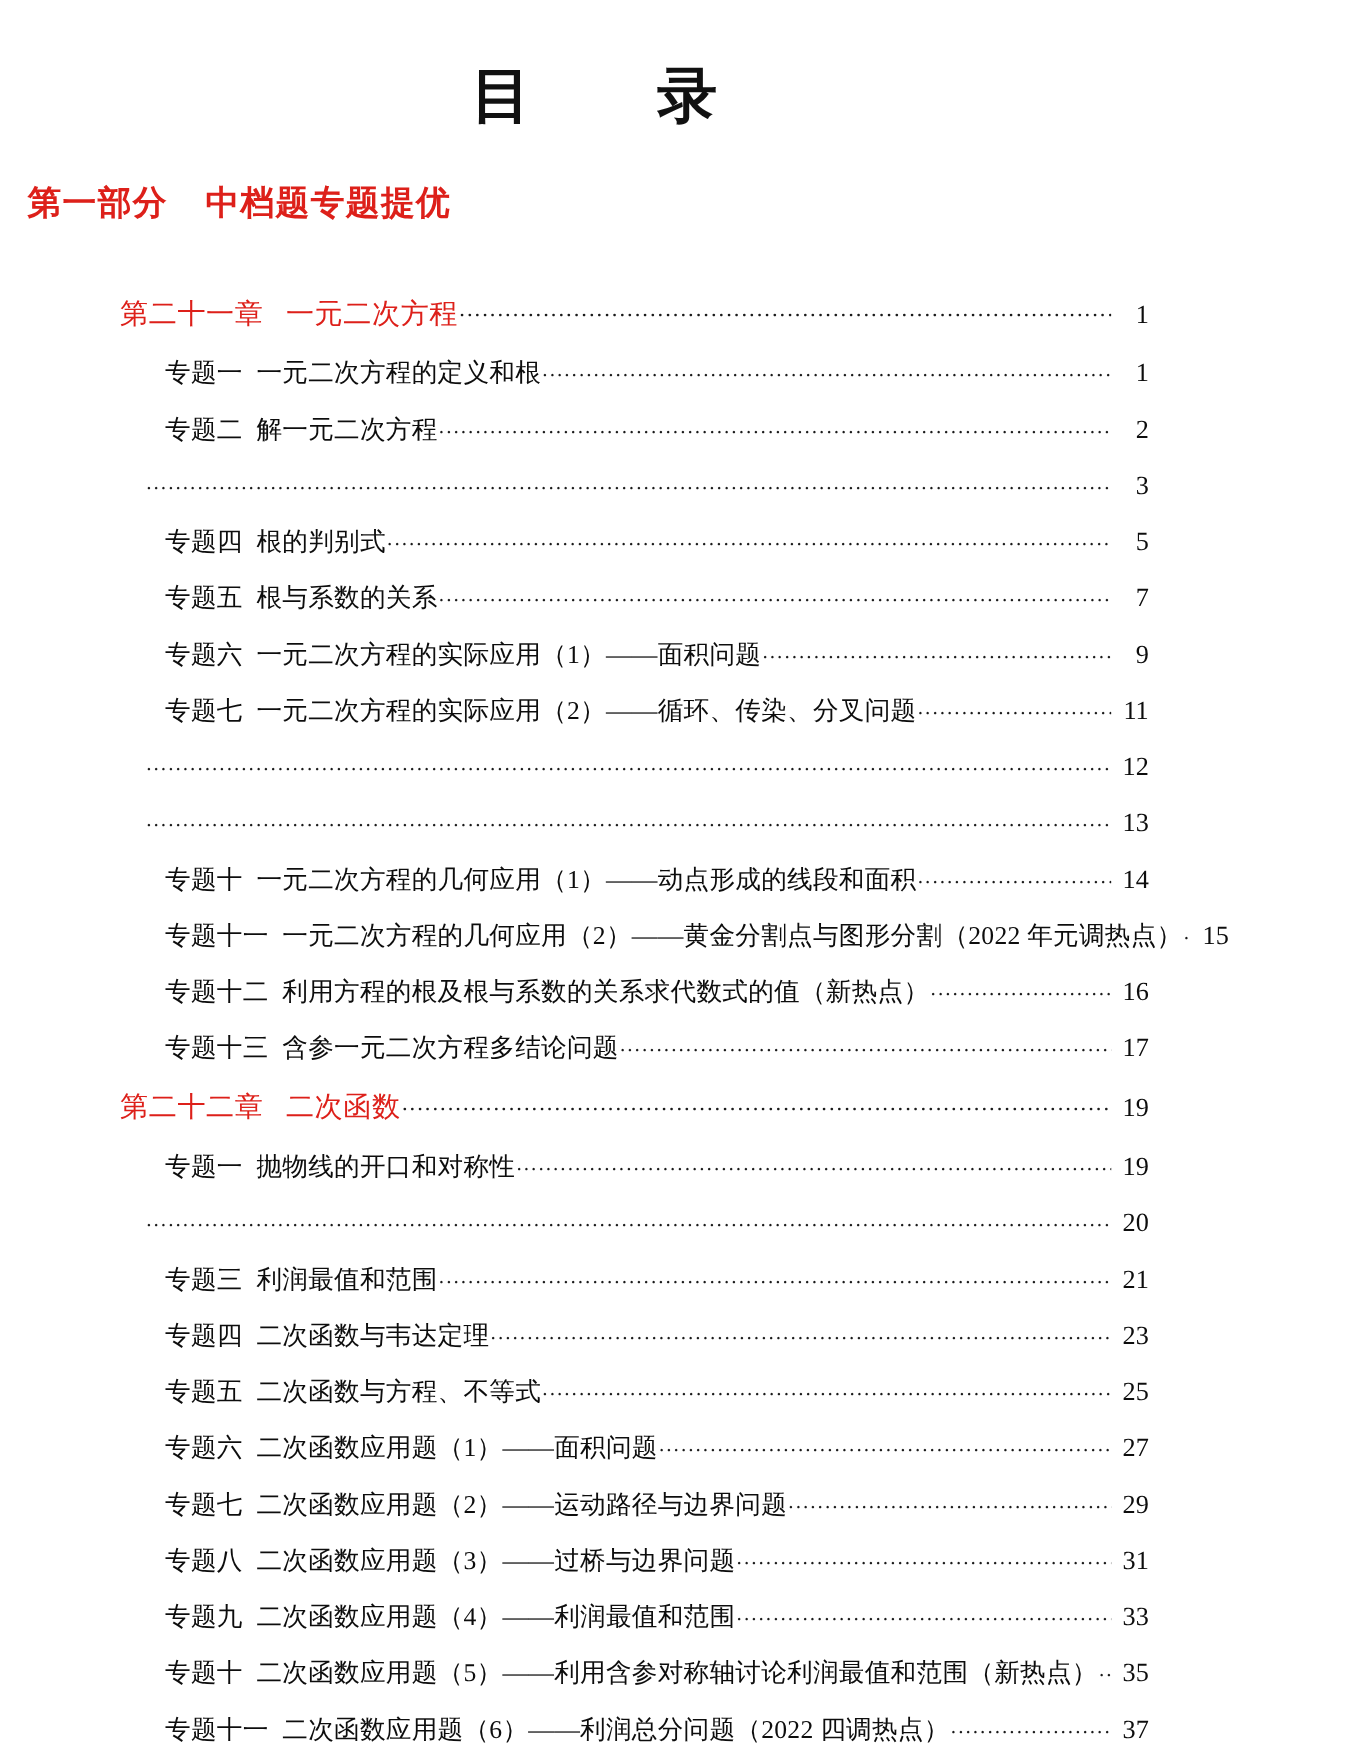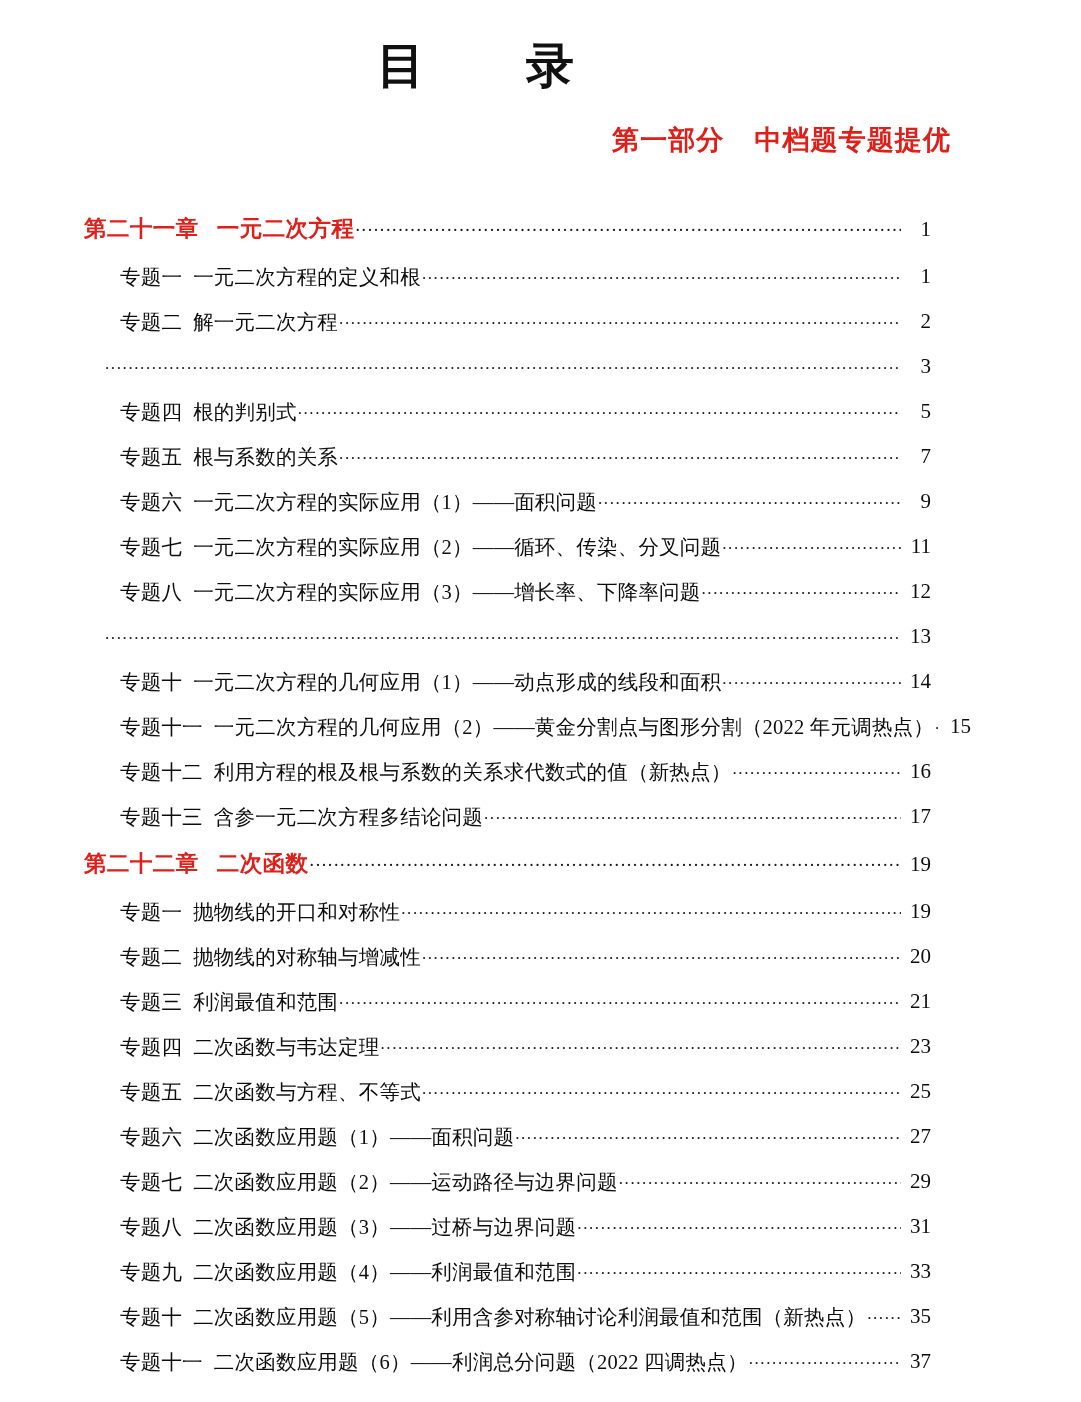"目 录" .page { padding: 0 -> 12px }
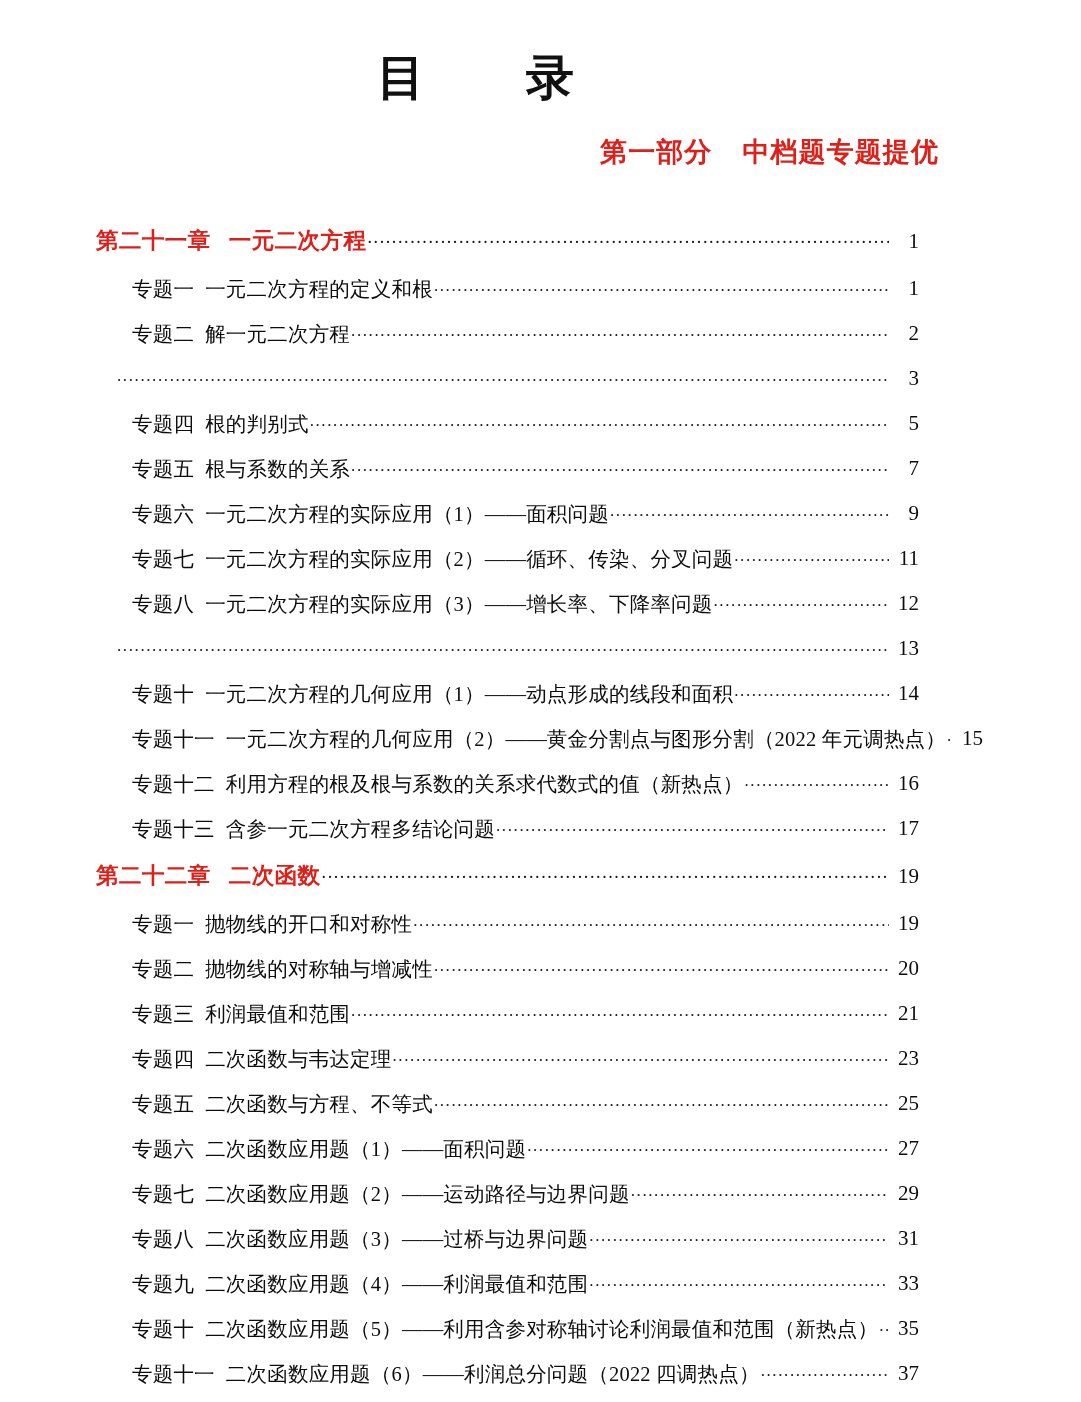"第一部分 中档题专题提优" .part-header { margin: 0 -> 10px; text-align: right -> left }
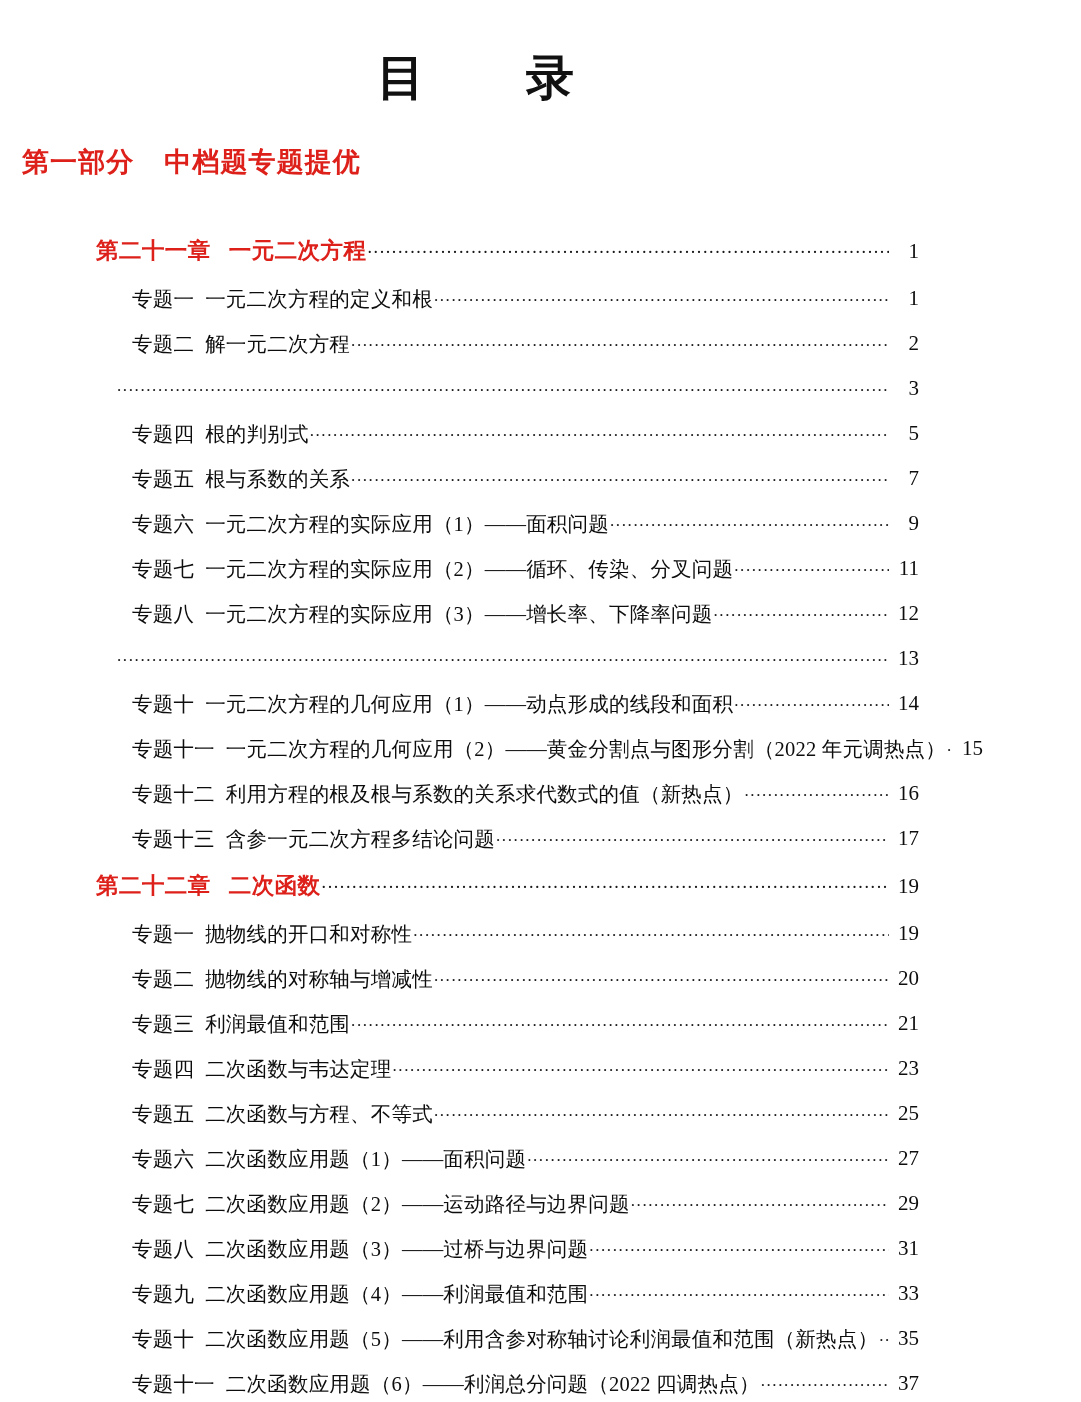"第二十一章 一元二次方程" .toc-row.chapter .label { font-weight: bold -> normal }
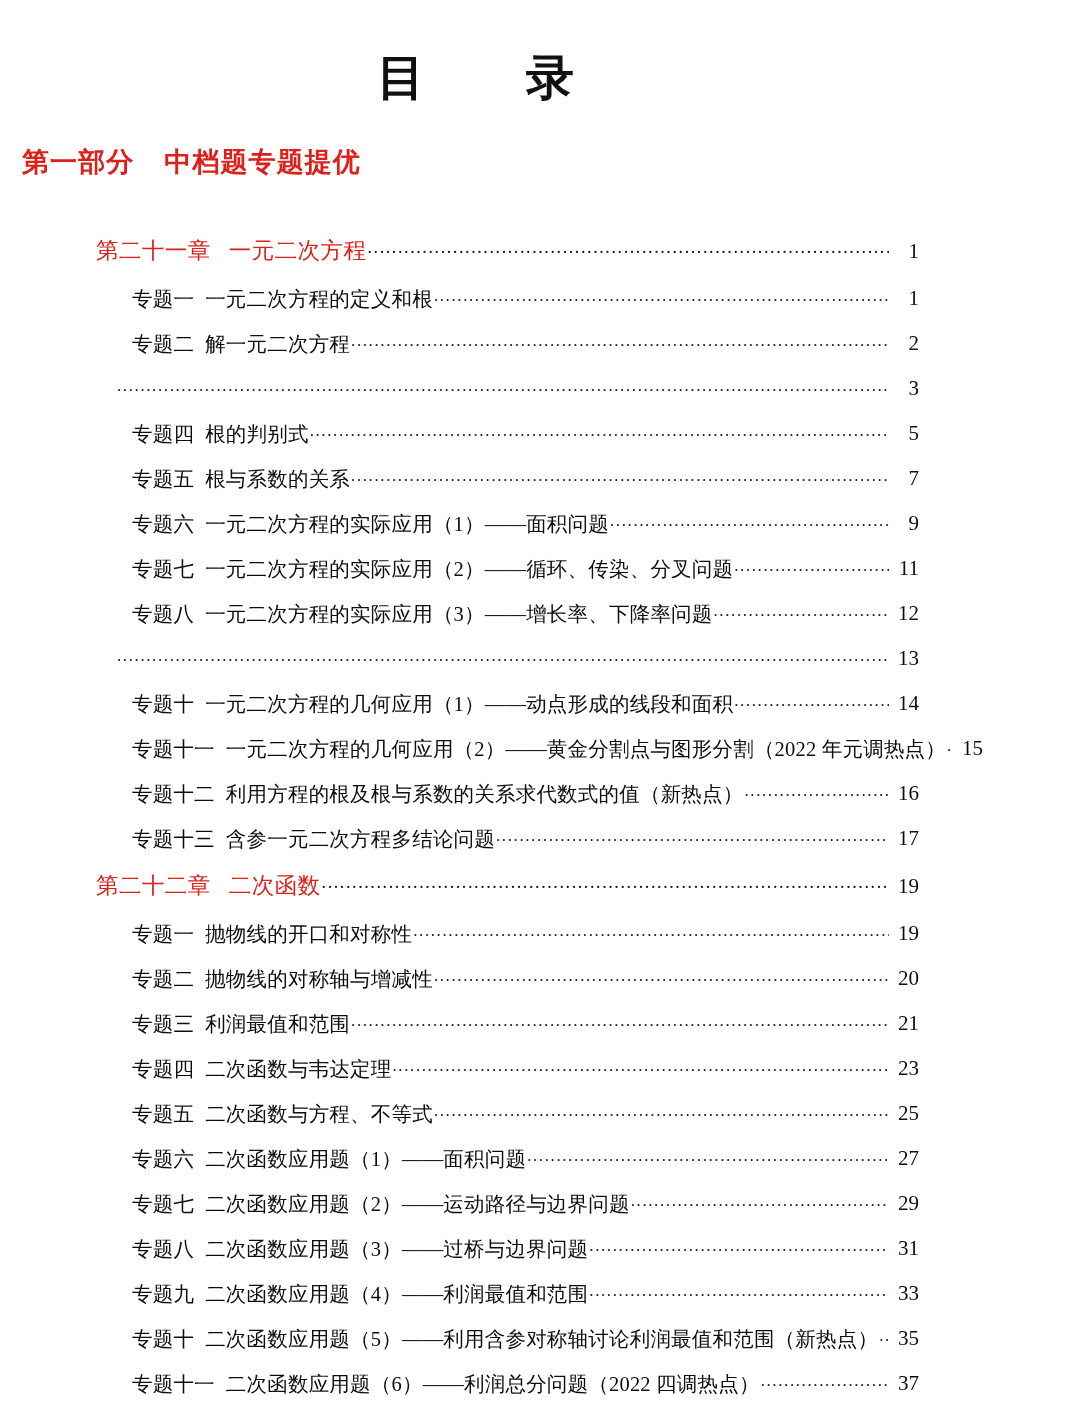"专题八 一元二次方程的实际应用（3）——增长率、下降率问题" span.label { html: <span><span>专题八</span><span></span><span>一元二次方程的实际应用（3）——增长率、下降率问题</span></span> -> none }
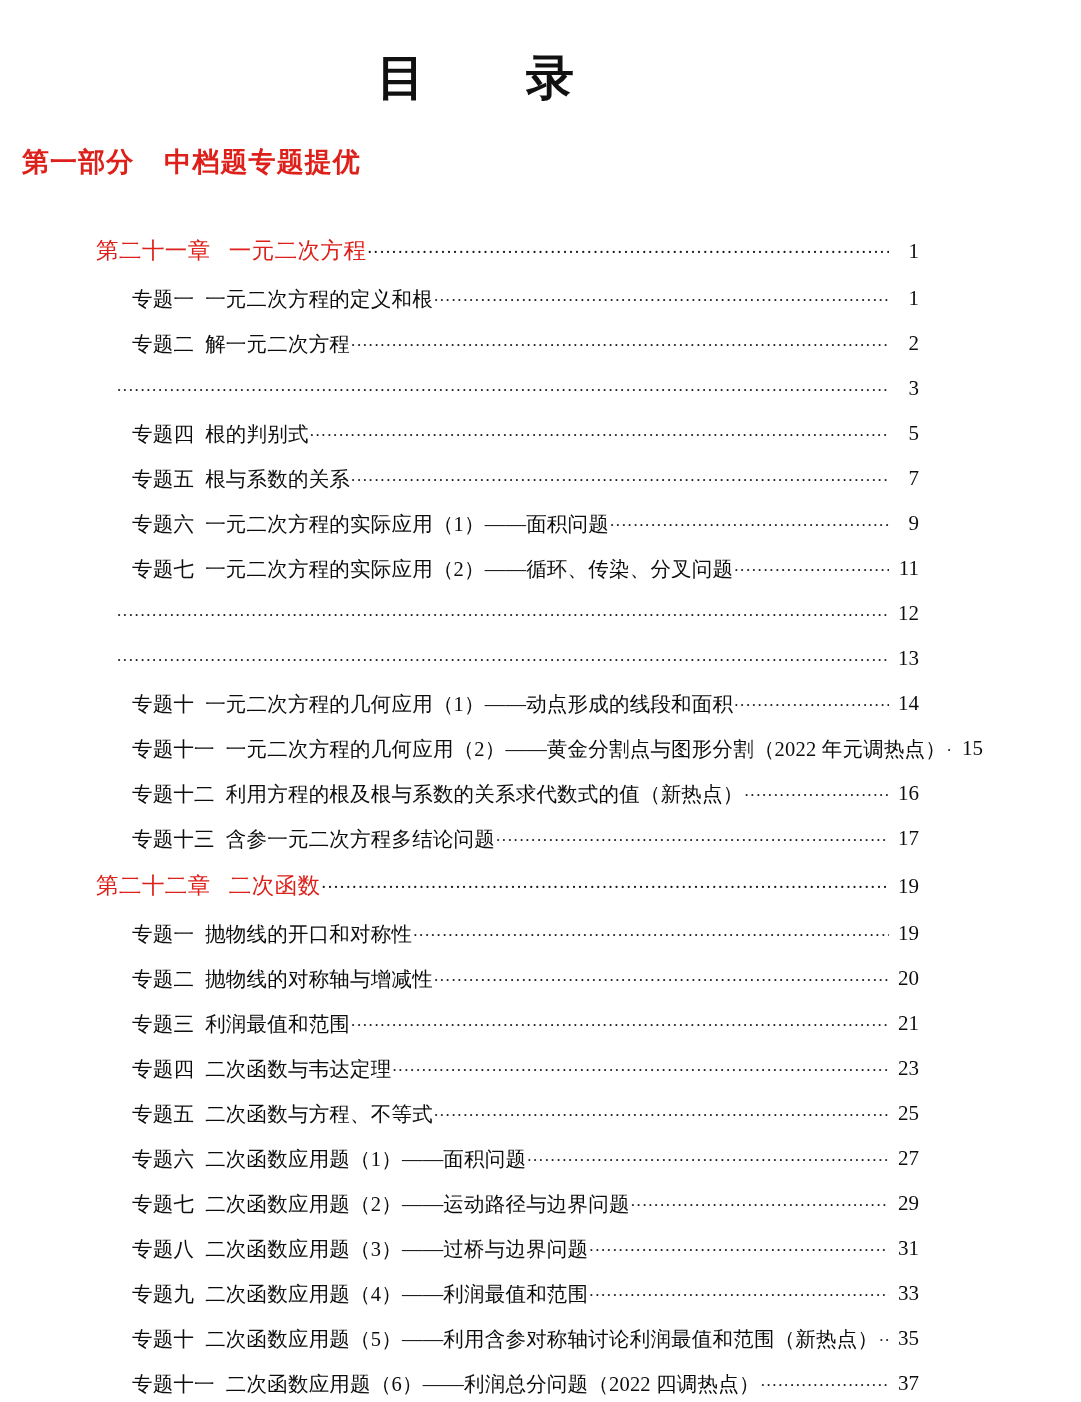"专题二 抛物线的对称轴与增减性" span.label { html: <span><span>专题二</span><span></span><span>抛物线的对称轴与增减性</span></span> -> none }
